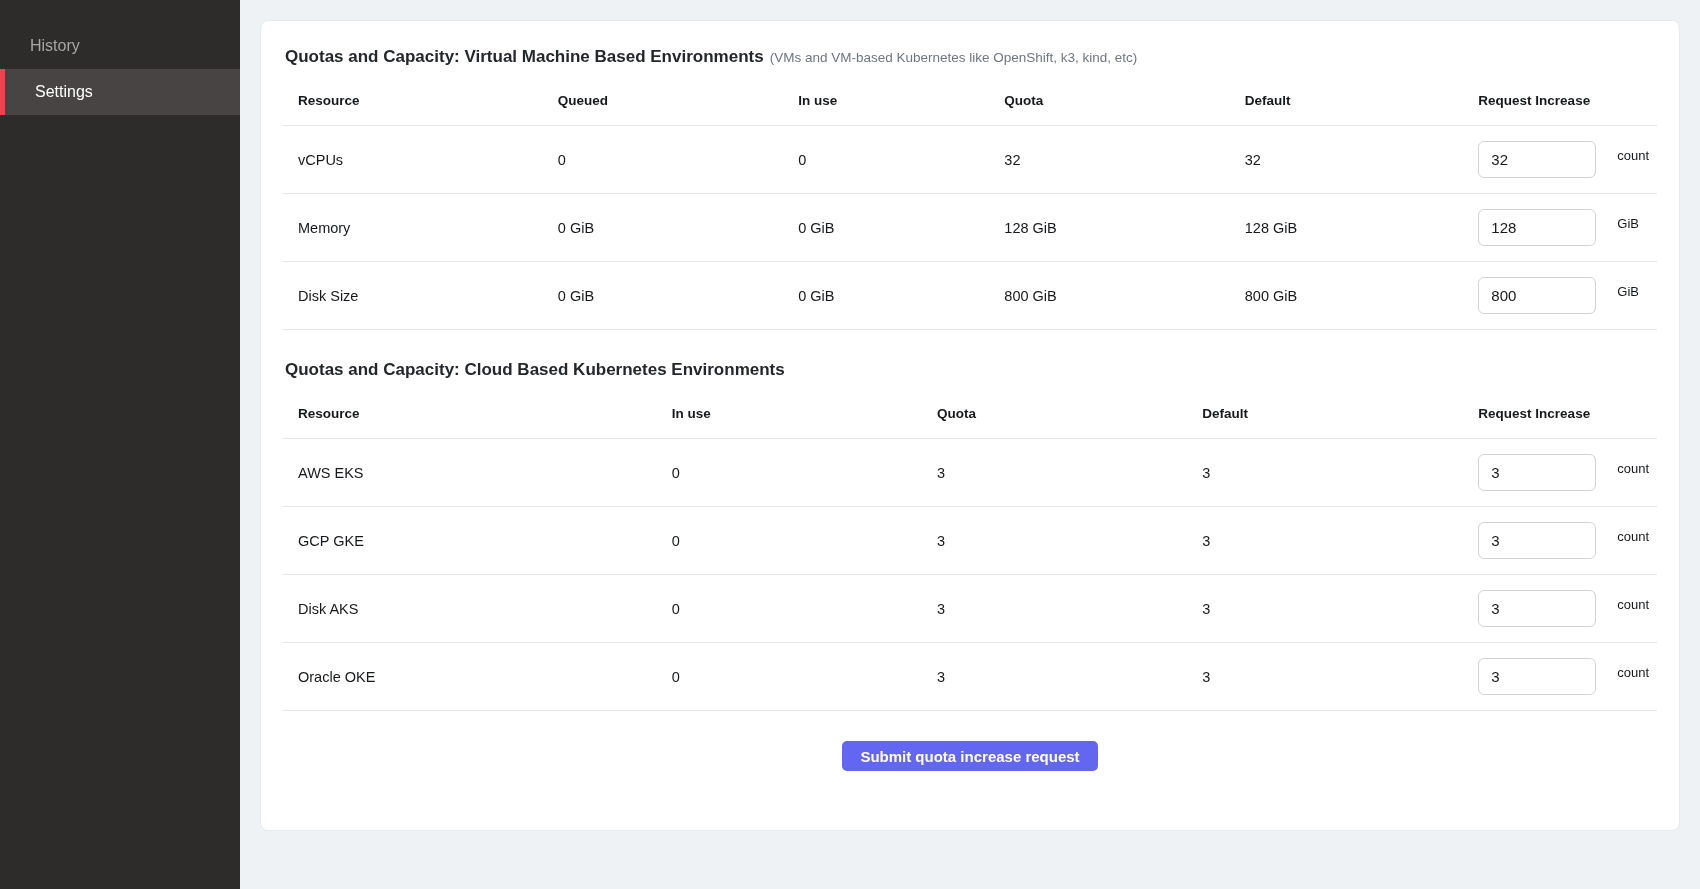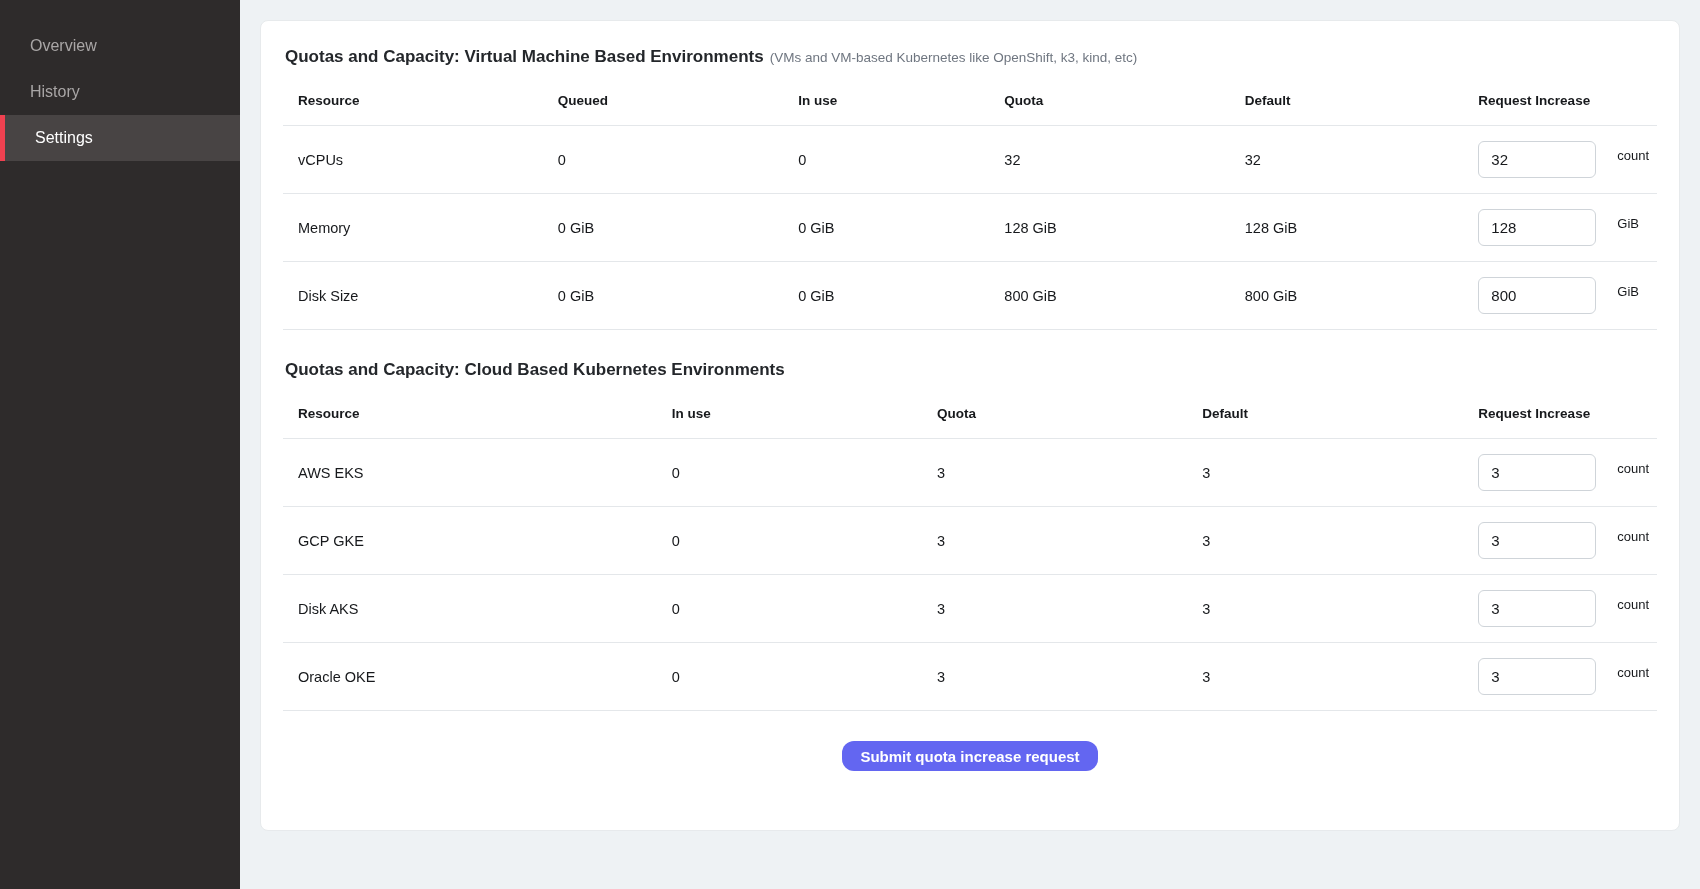"Overview" div.side-item { html: <div> <span>Overview</span> </div> -> none }
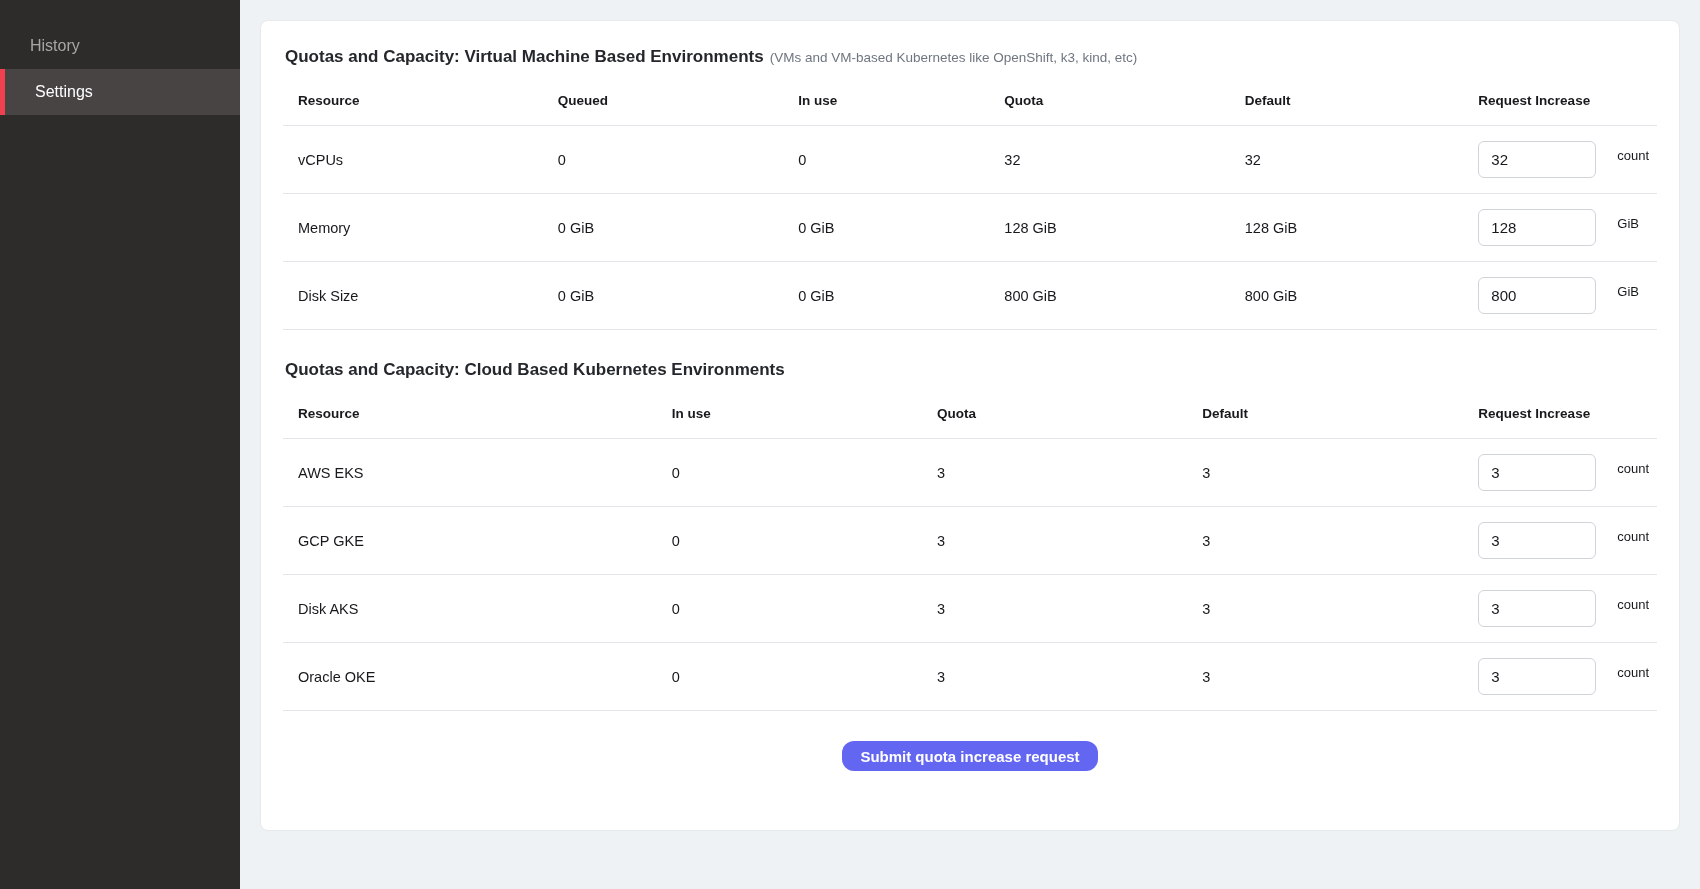"Submit quota increase request" .submit-btn { border-radius: 12px -> 5px }
